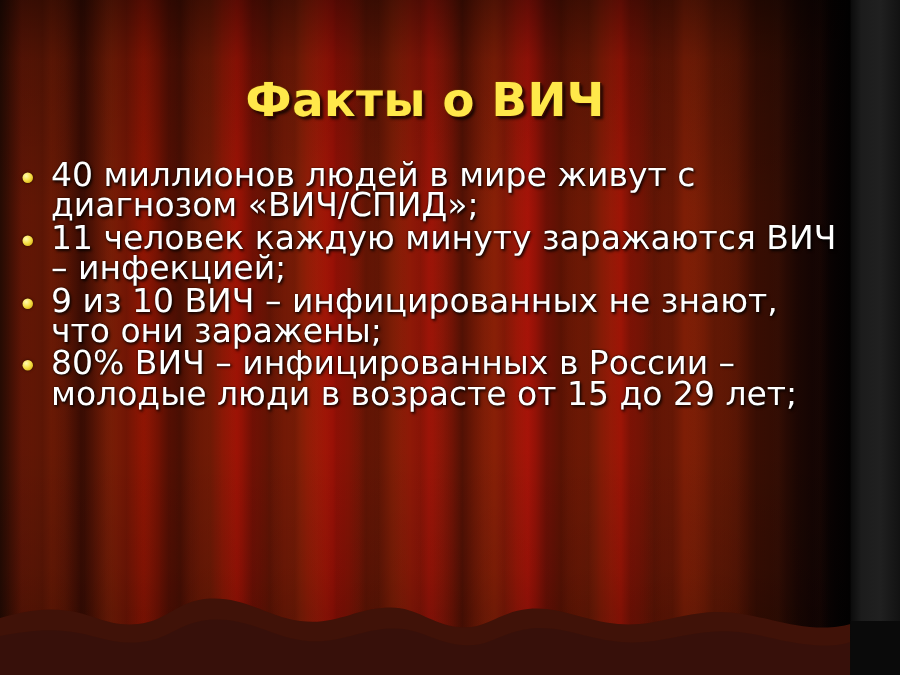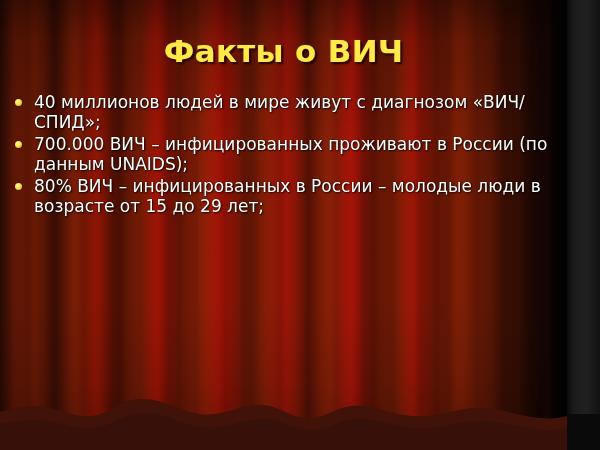"Факты о ВИЧ" .content { top: 0 -> 16px }
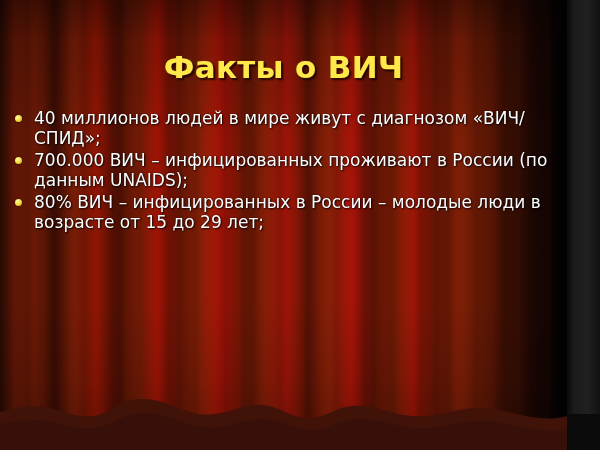"40 миллионов людей в мире" .bullet-item { font-size: 17px -> 22px }
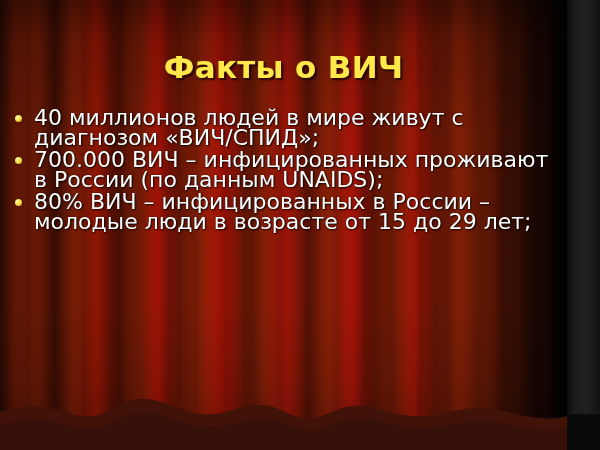"11 человек каждую минуту заражаются" li.bullet-item { html: none -> <li> <span></span> <span>11 человек каждую минуту заражаются ВИЧ – инфекцией;</span> </li> }
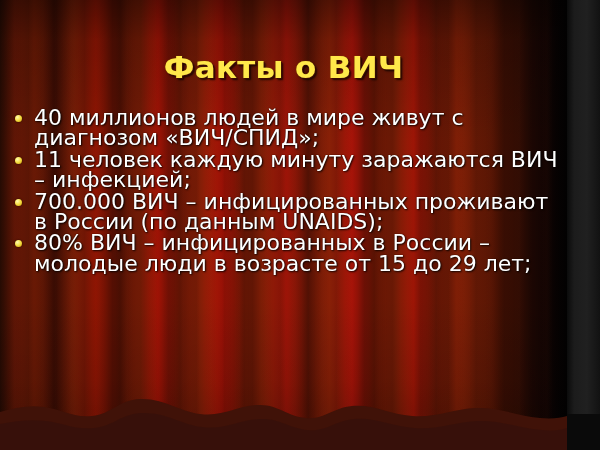"9 из 10 ВИЧ –" li.bullet-item { html: none -> <li> <span></span> <span>9 из 10 ВИЧ – инфицированных не знают, что они заражены;</span> </li> }
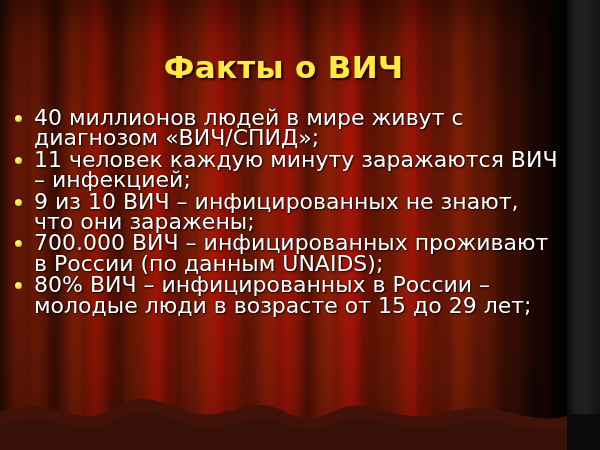"700.000 ВИЧ – инфицированных проживают" li.bullet-item { html: <li> <span></span> <span>700.000 ВИЧ – инфицированных проживают в России (по данным UNAIDS);</span> </li> -> none }
